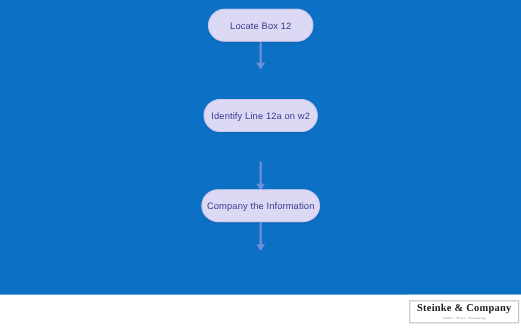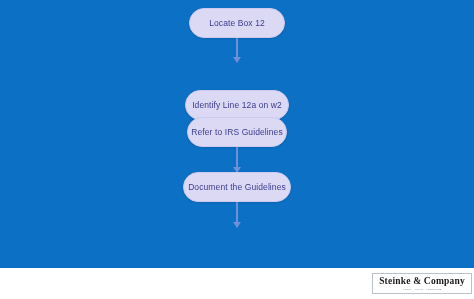"Refer to IRS Guidelines" div.node { html: <div> <span>Refer to IRS Guidelines</span> </div> -> none }
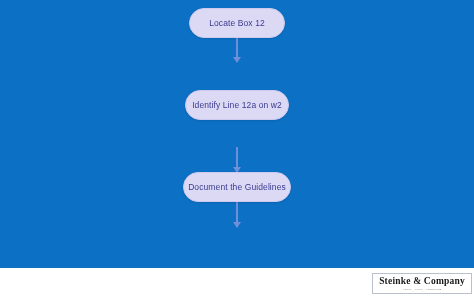"Document the Guidelines" span { text: Document the Guidelines -> Company the Information }
